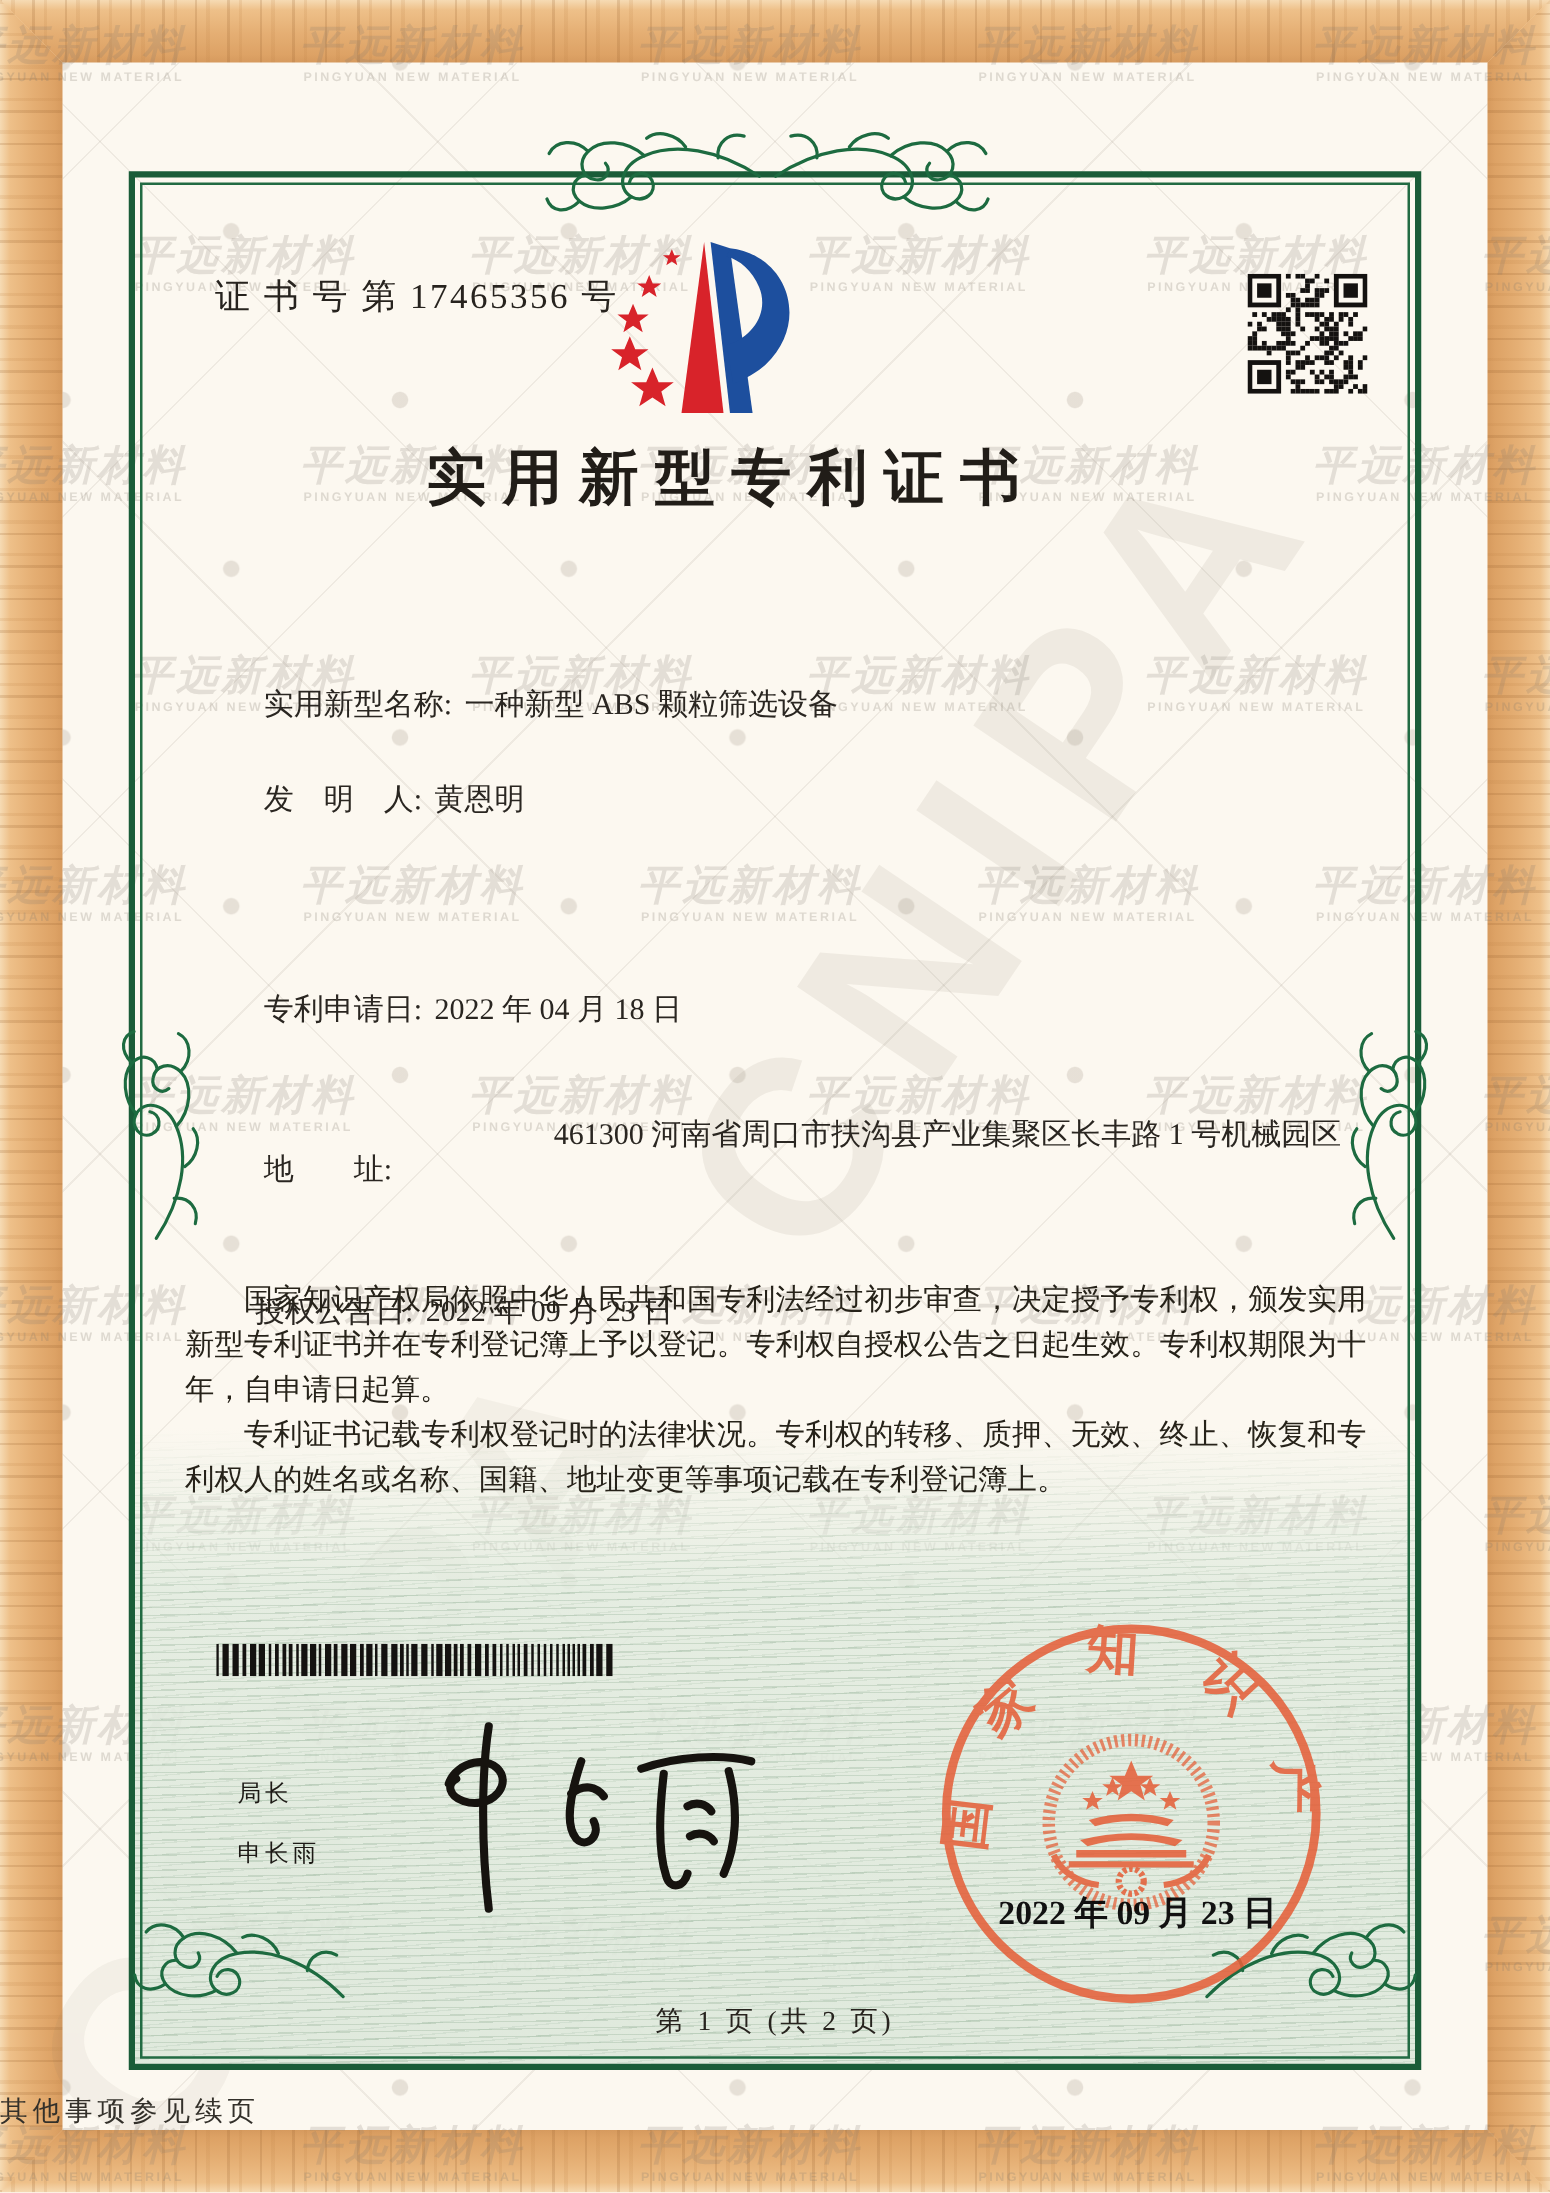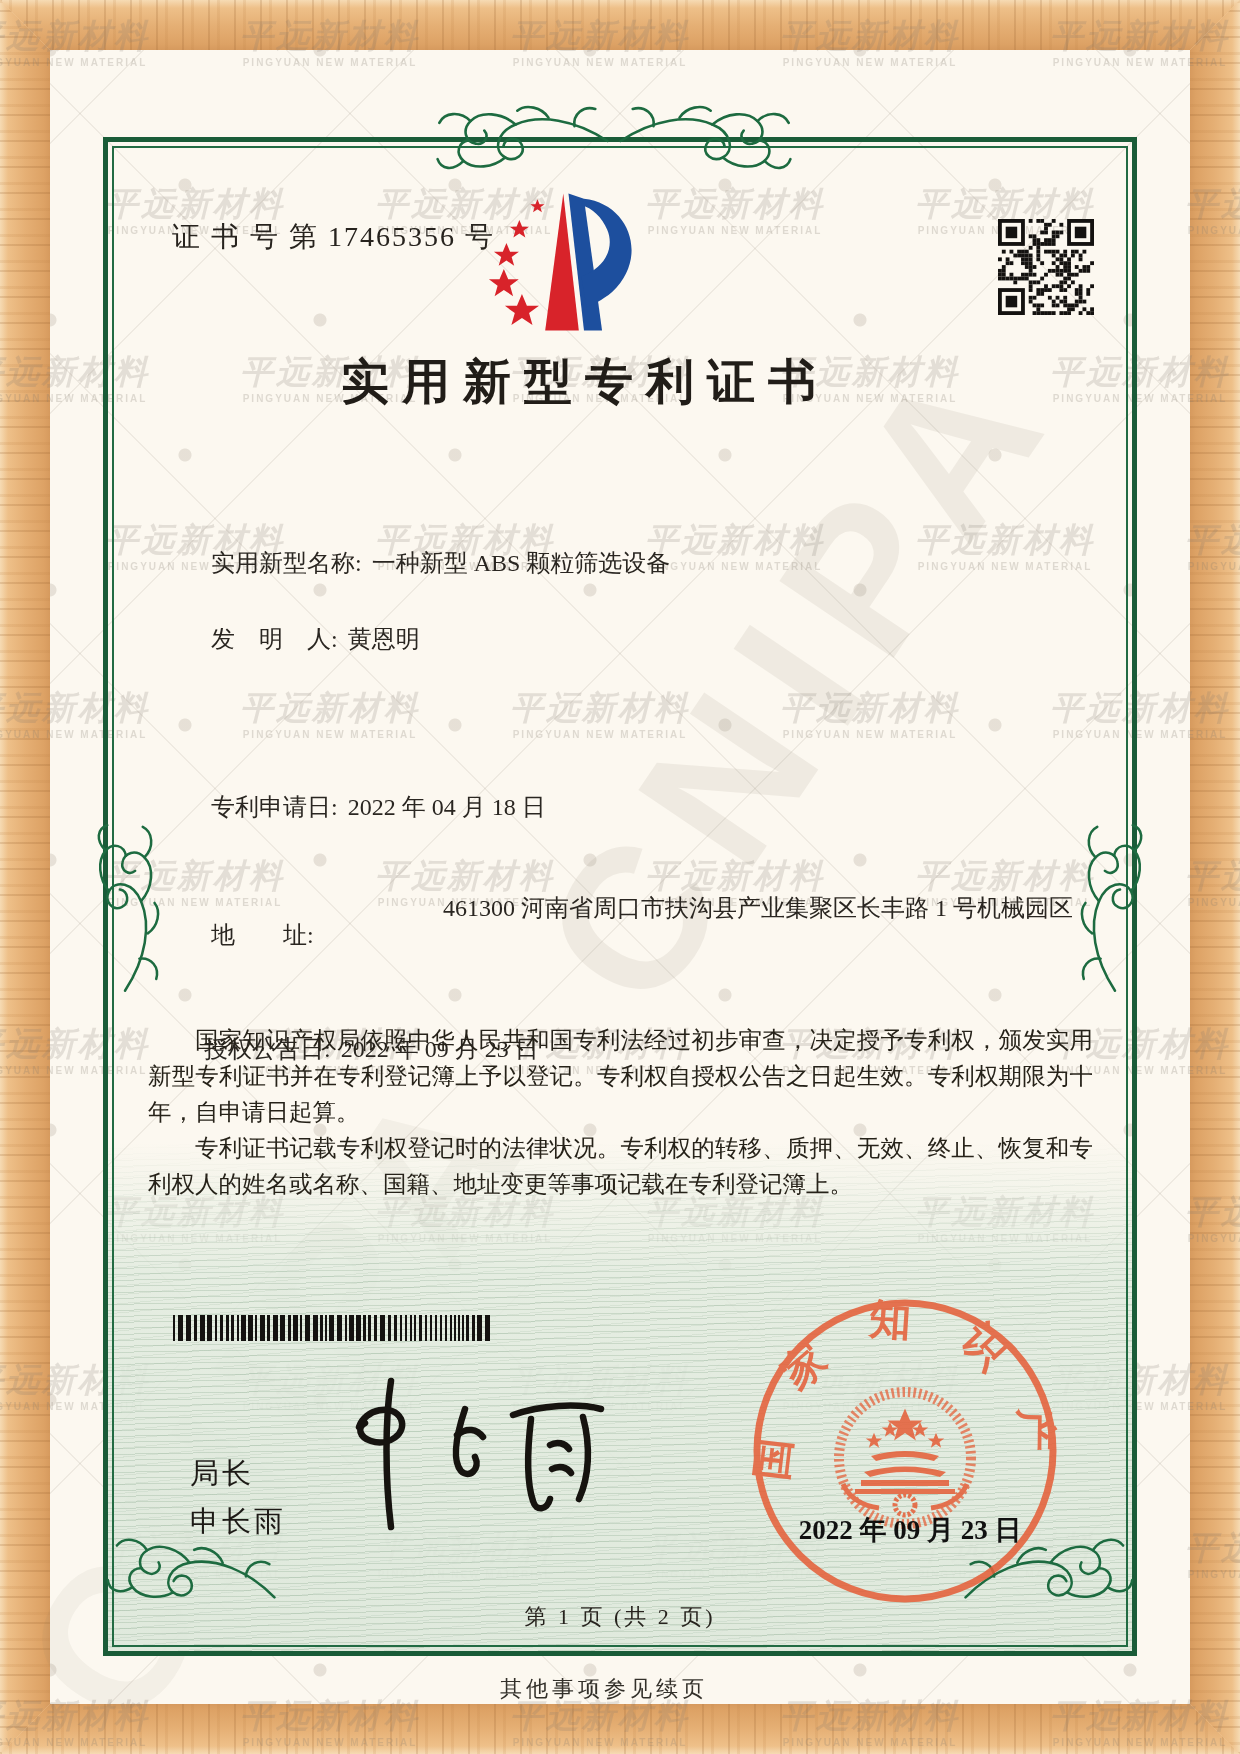"局长" .director { font-size: 29px -> 19px; margin-top: 32px -> none }
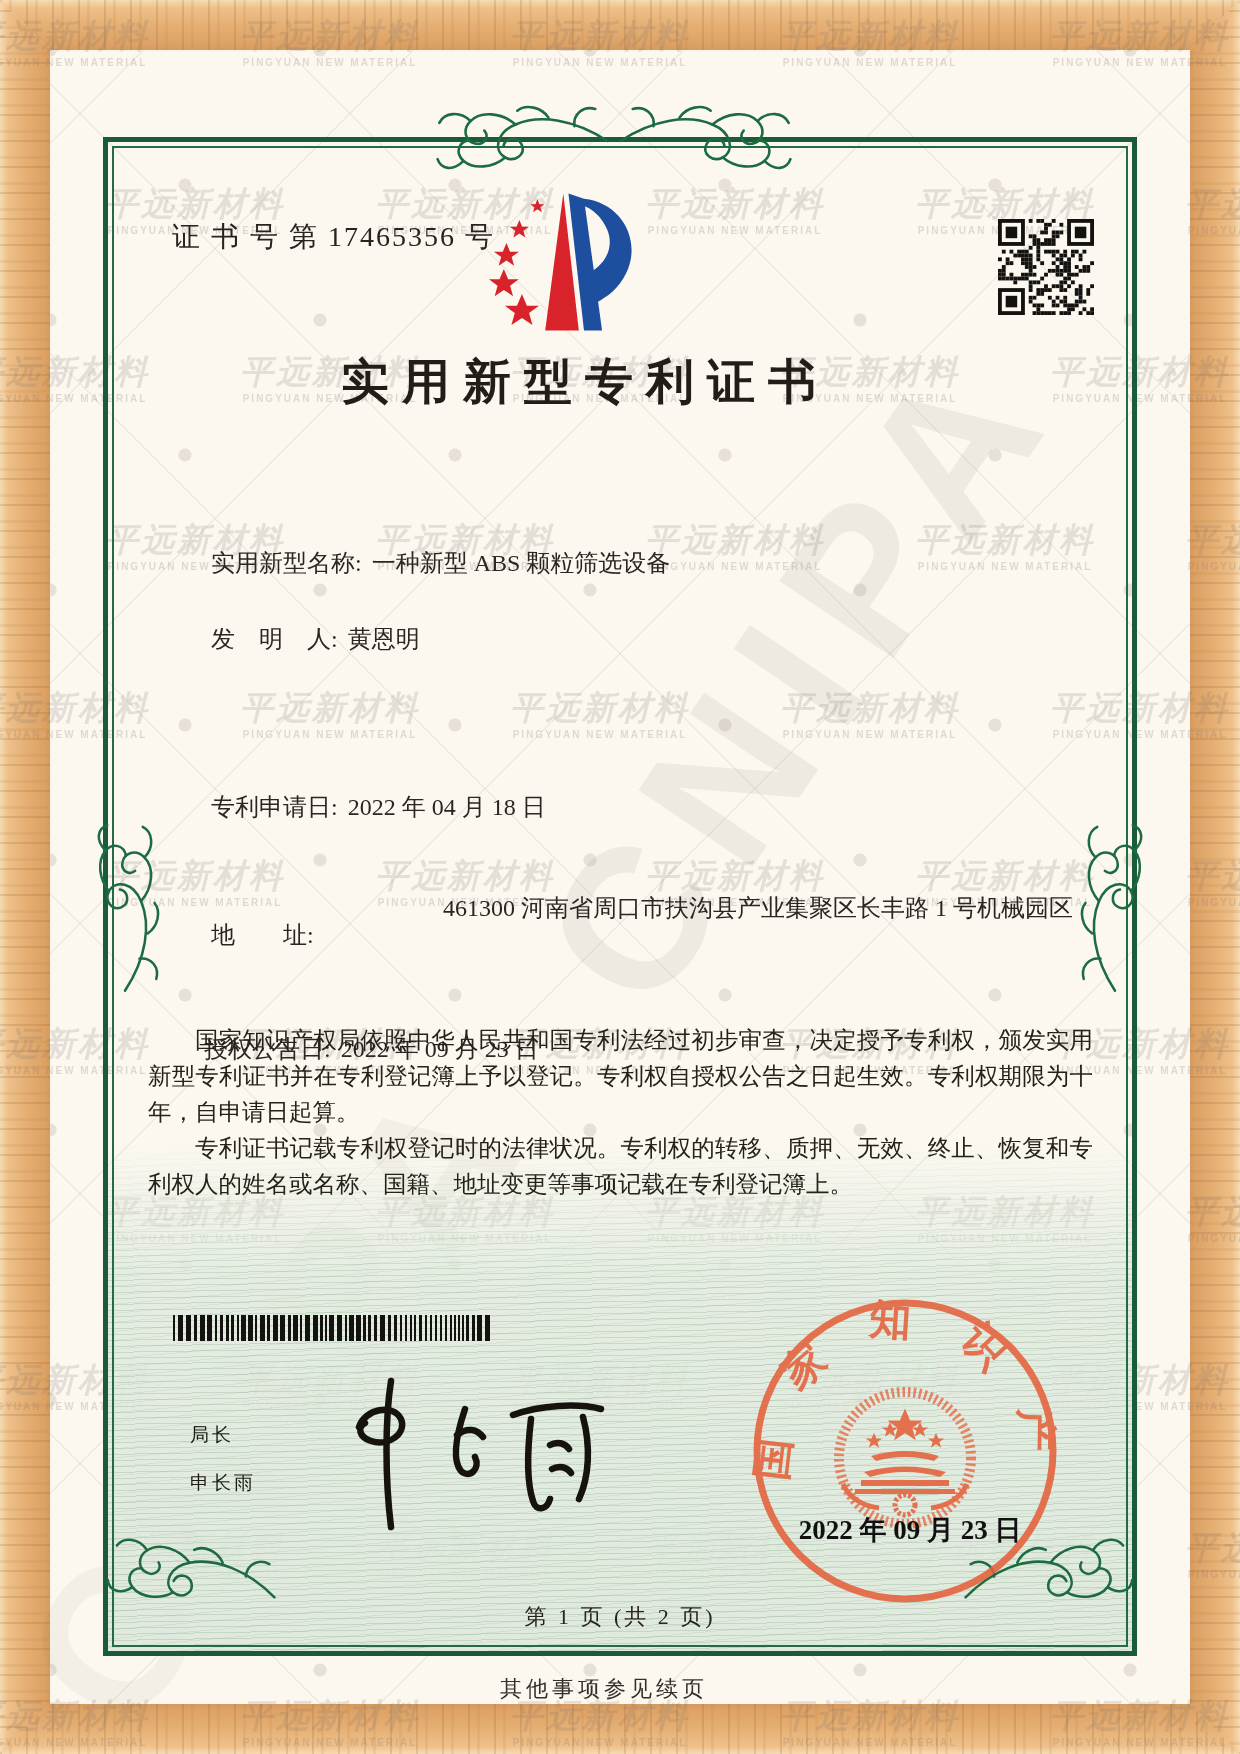"其他事项参见续页" .cont-note { text-align: center -> left }
